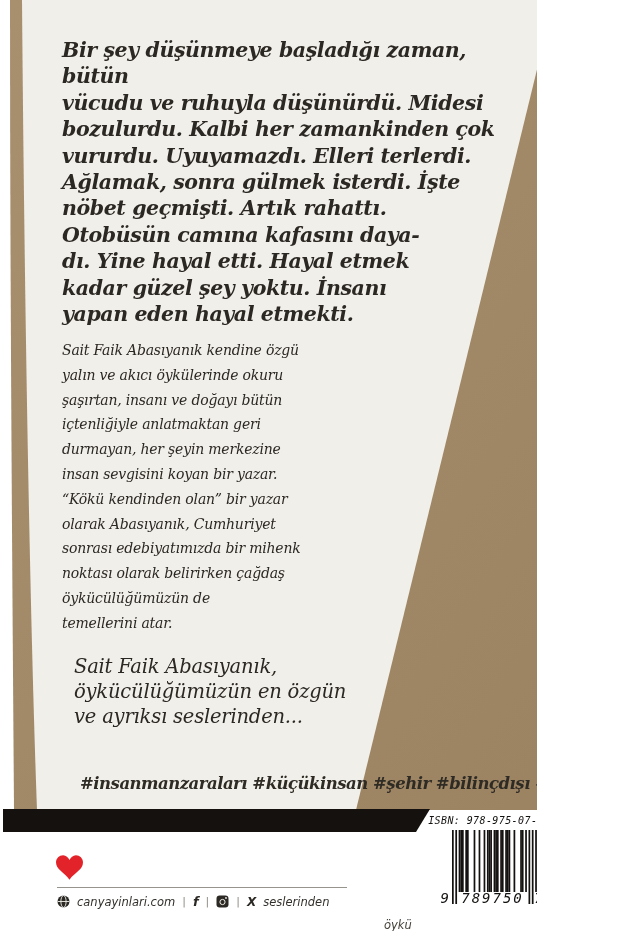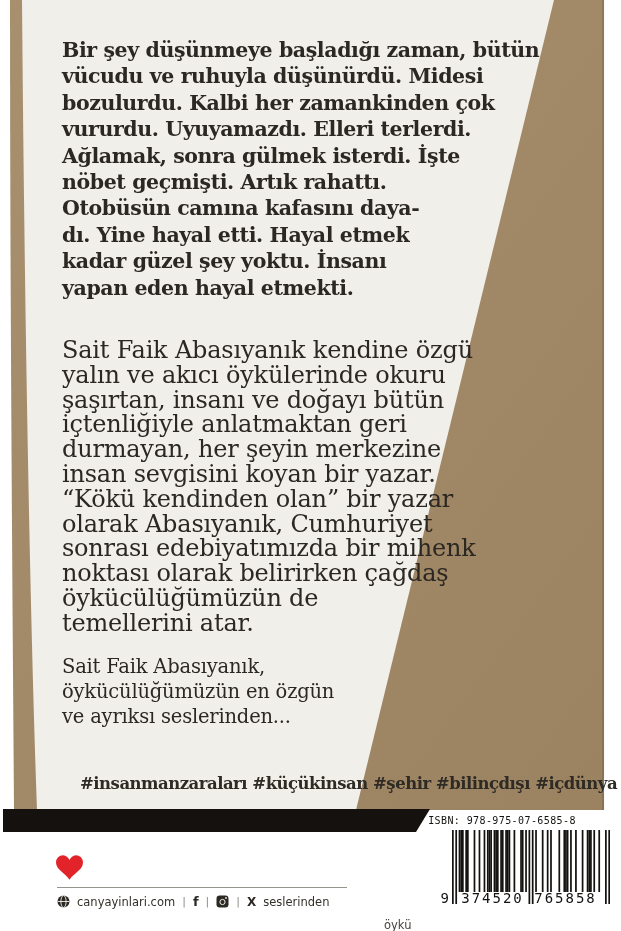"Bir şey düşünmeye başladığı zaman," .page { font-style: none -> italic; width: 621px -> 537px }
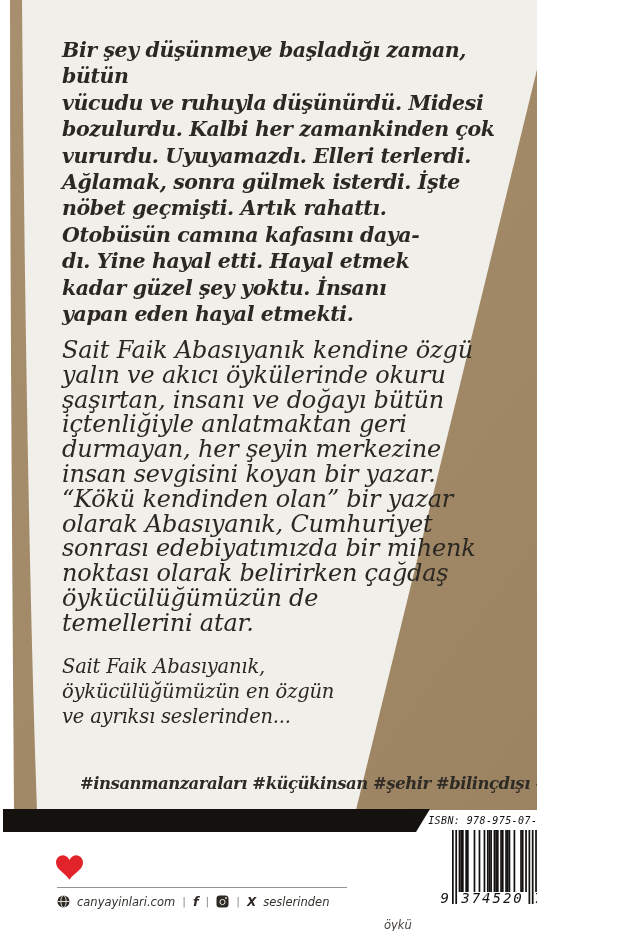"Sait Faik Abasıyanık kendine özgü" .bio { font-size: 24px -> 14px }
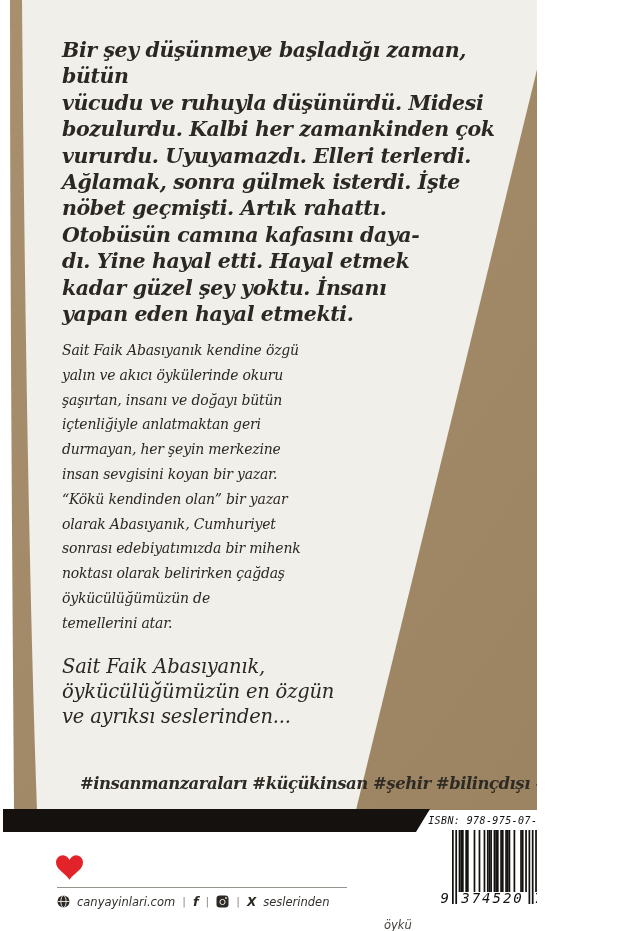"Sait Faik Abasıyanık," .closing { margin-left: none -> 12px }
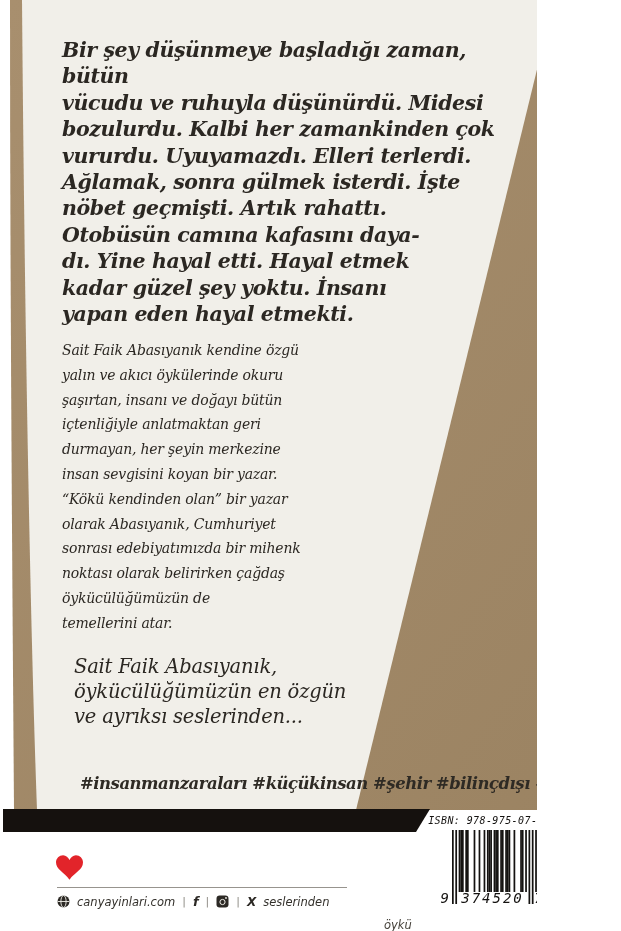"374520" span.bc-digit { text: 374520 -> 789750 }
